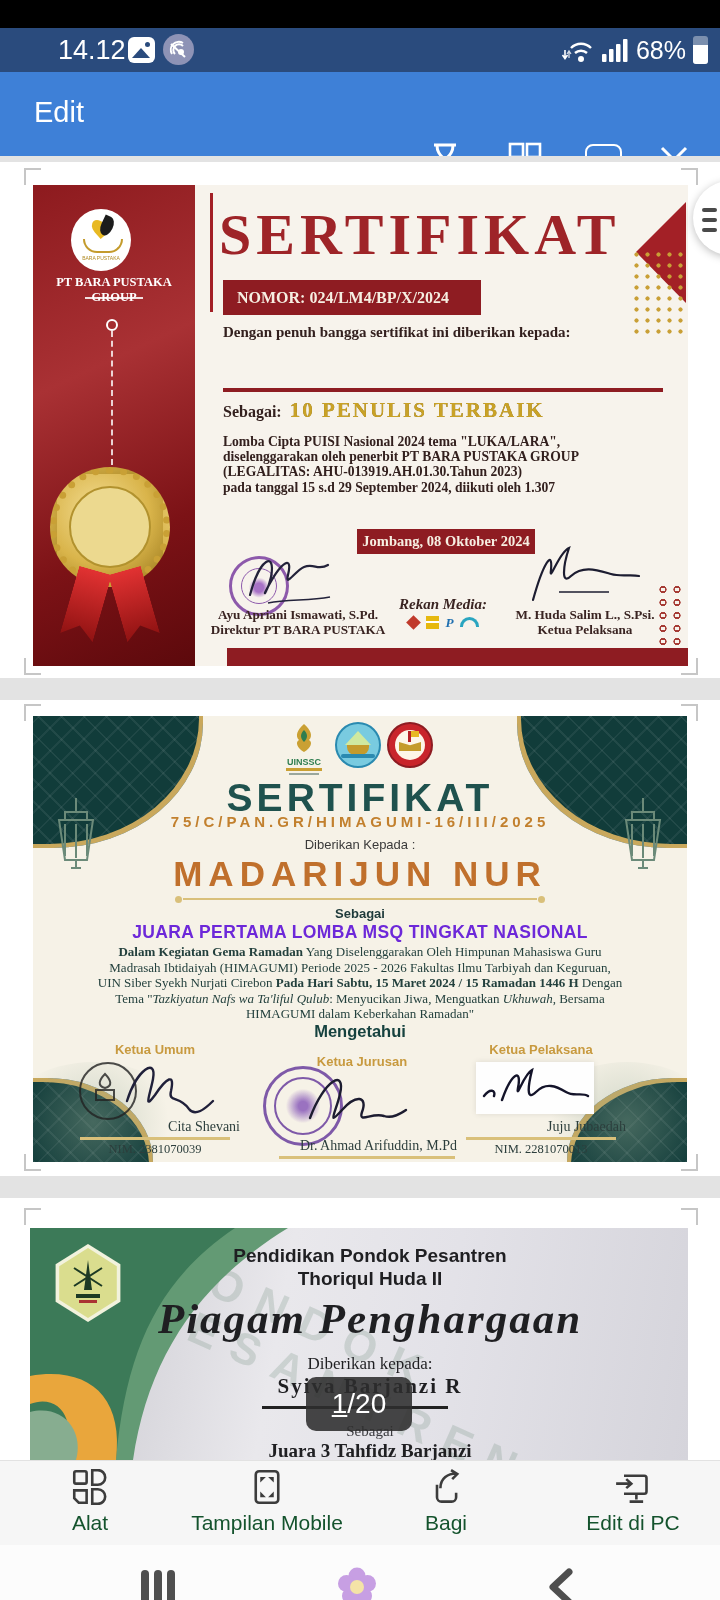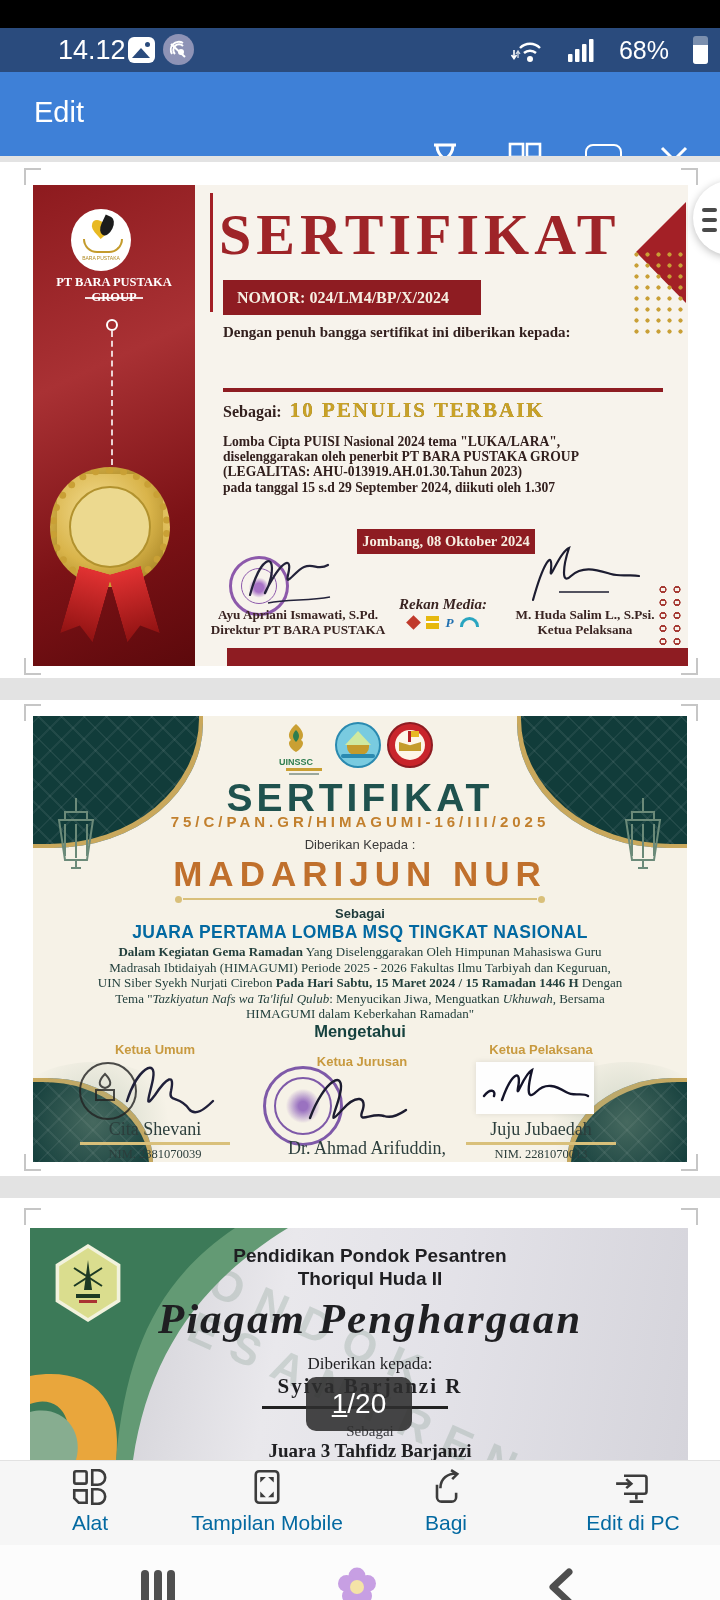"68%" .sb-right { gap: 24px -> 7px }
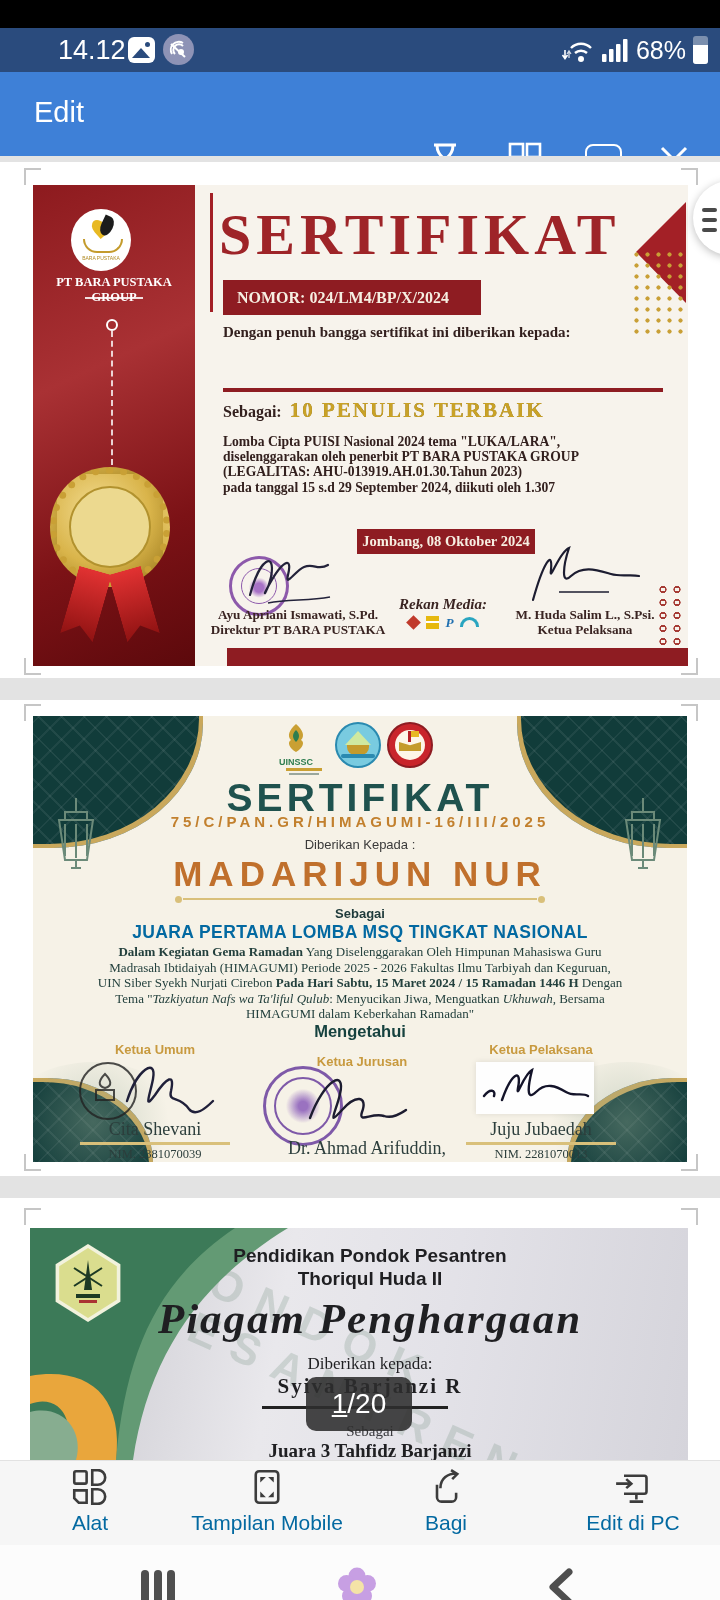"UINSSC" div.abs { text-align: none -> center }
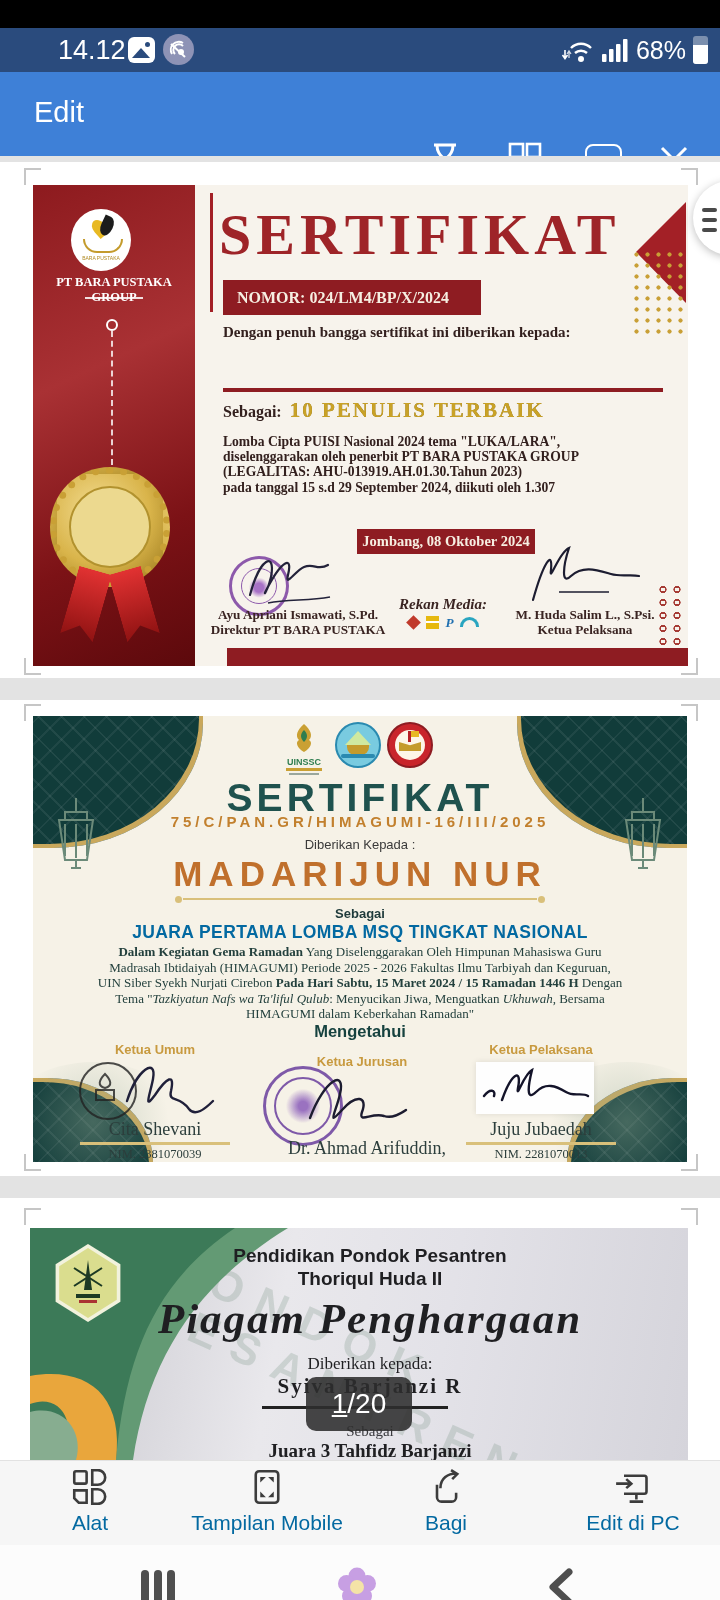"JUARA PERTAMA LOMBA MSQ TINGKAT" .c2-award { color: #0369a1 -> #6d28d9 }
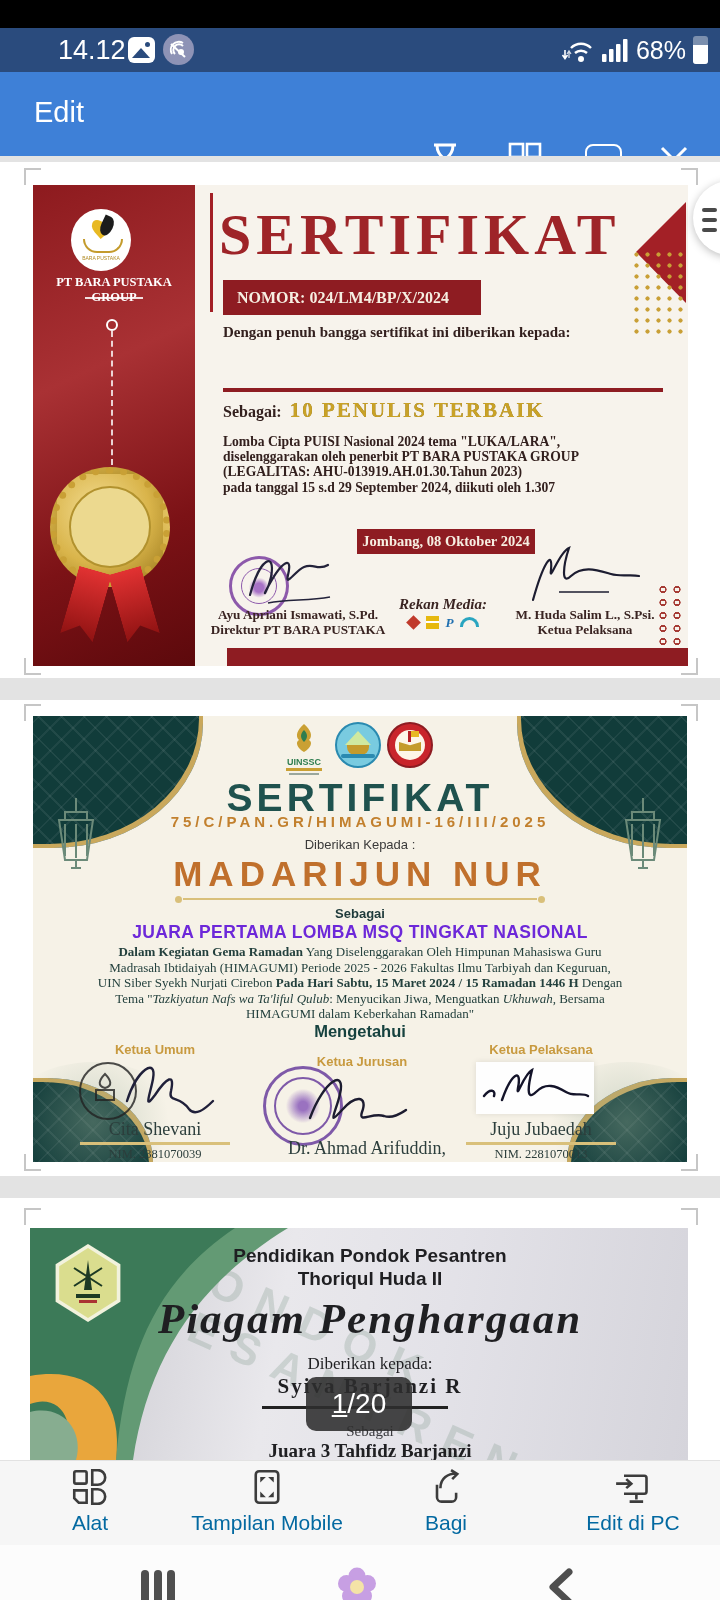"Cita Shevani" .c2-sname { font-size: 18px -> 14px; text-align: none -> right }
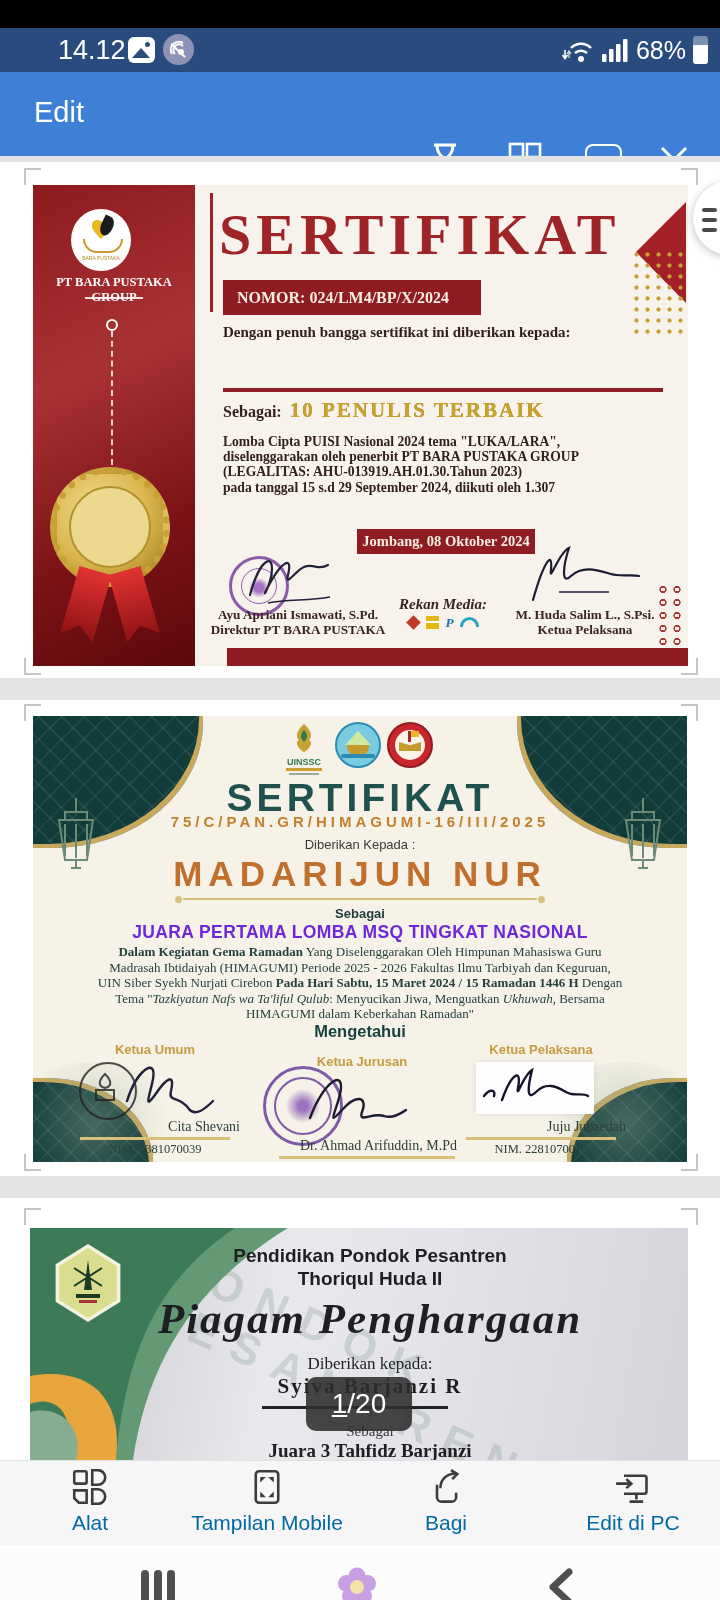"Alat" .tb-item { color: #0369a1 -> #14532d }
